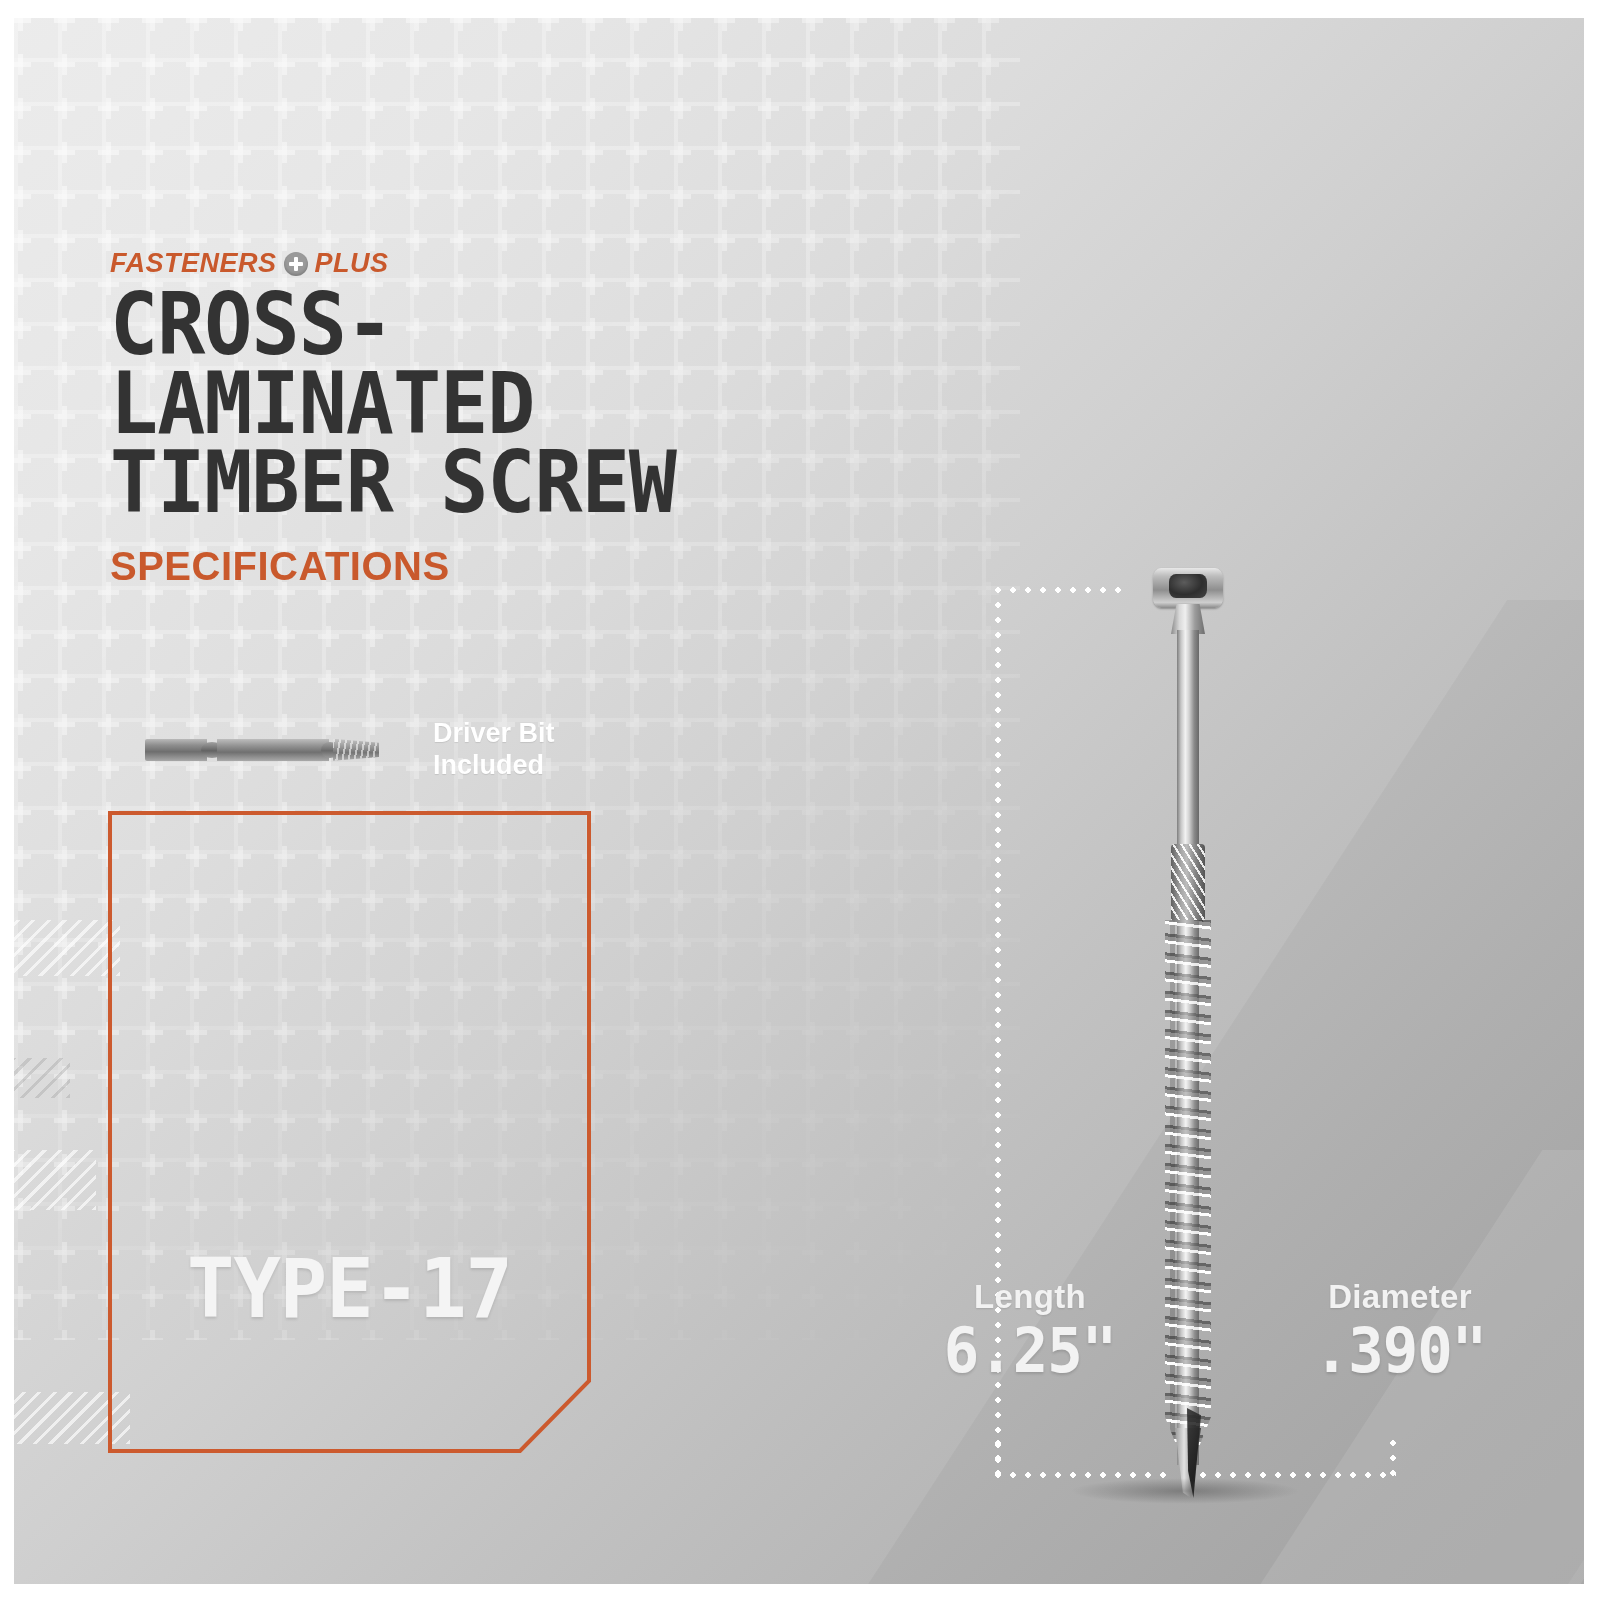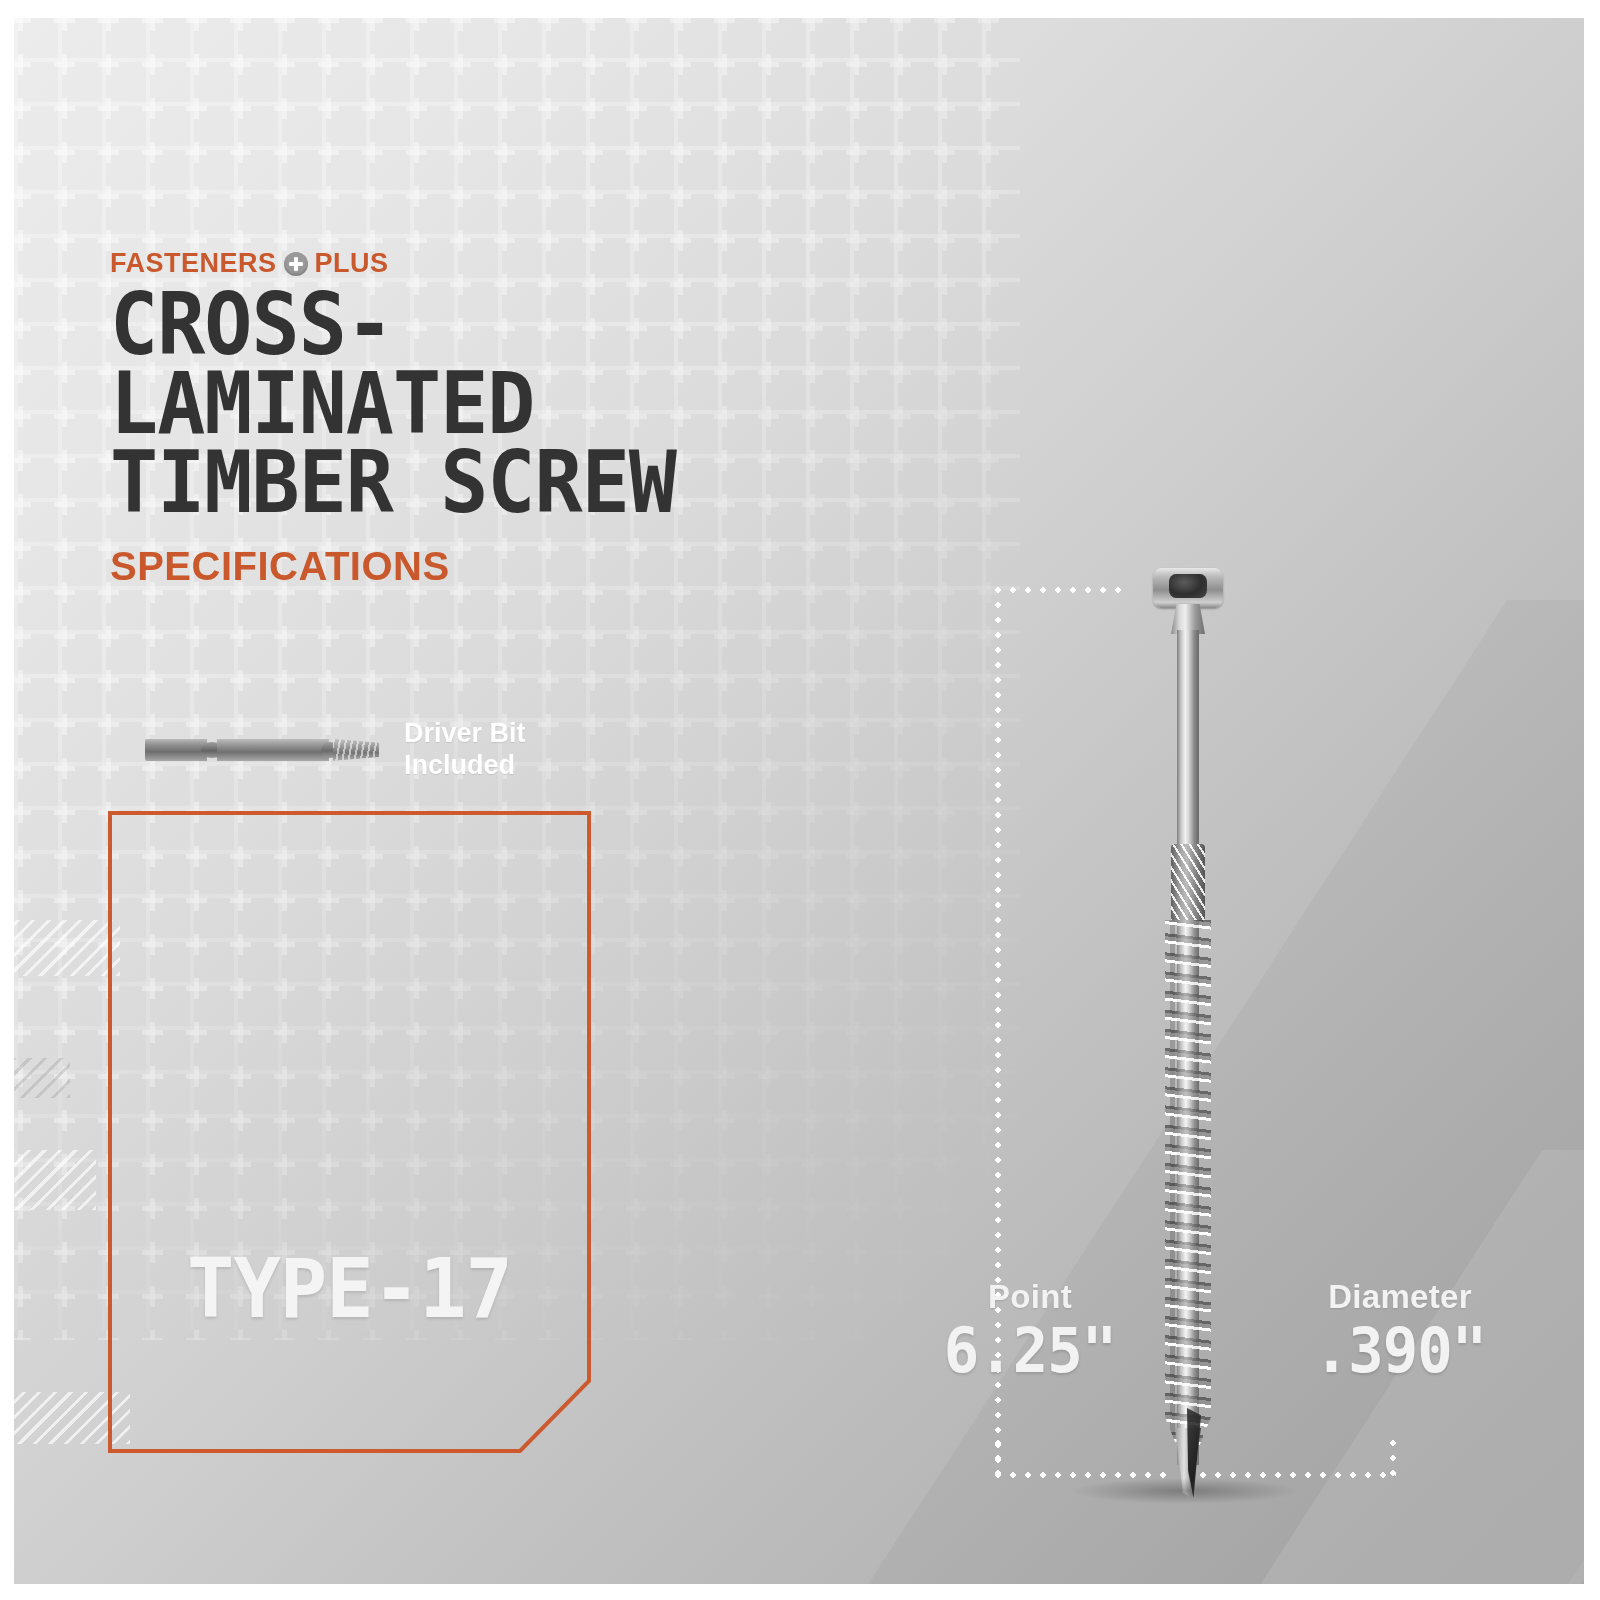"FASTENERS" #brand .b-word { font-style: none -> italic }
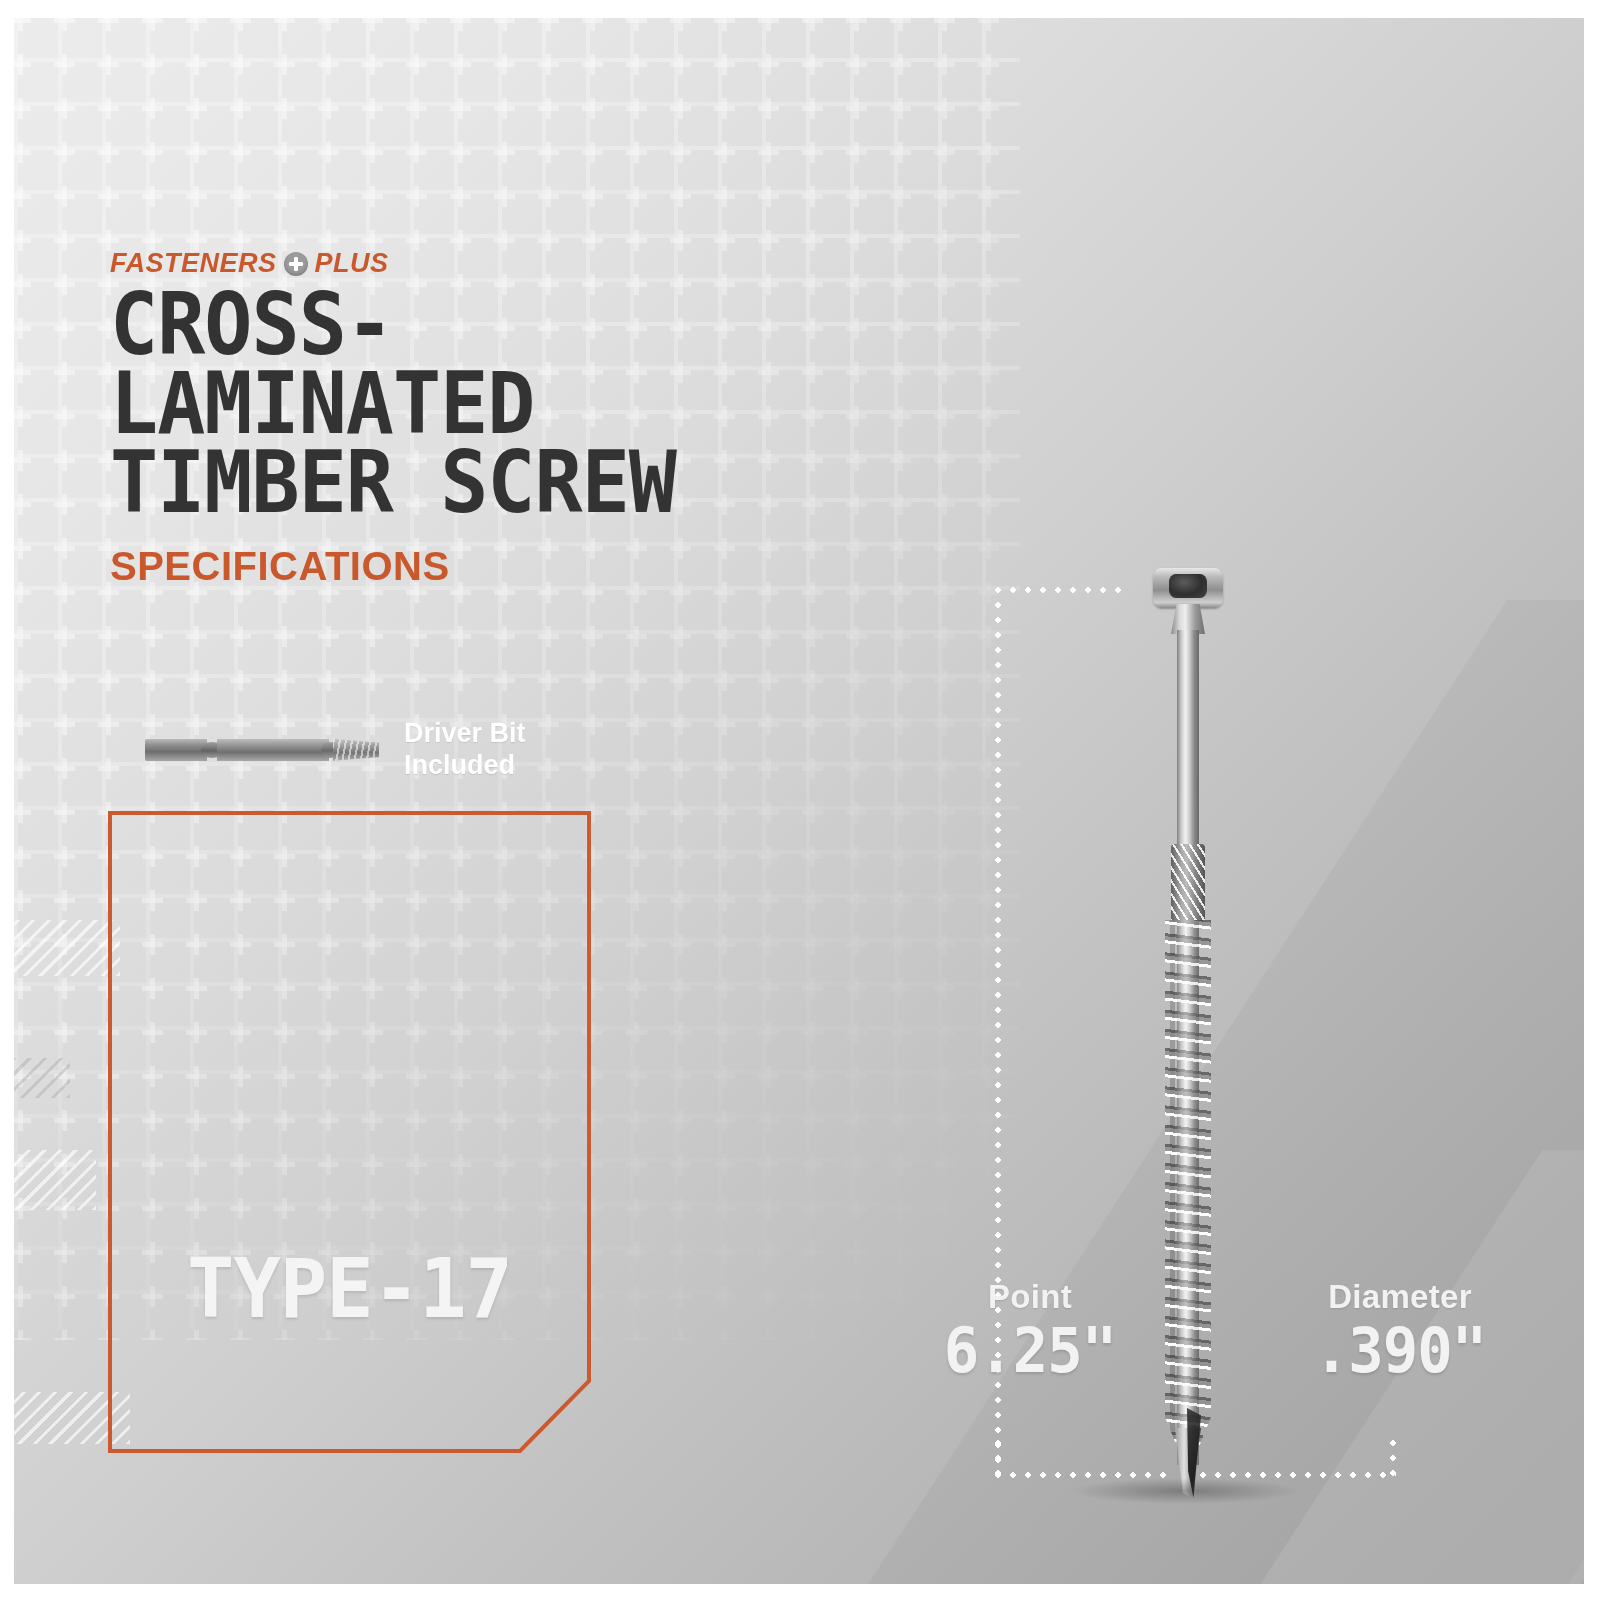"Driver Bit" #bit-label { margin-left: none -> 29px }
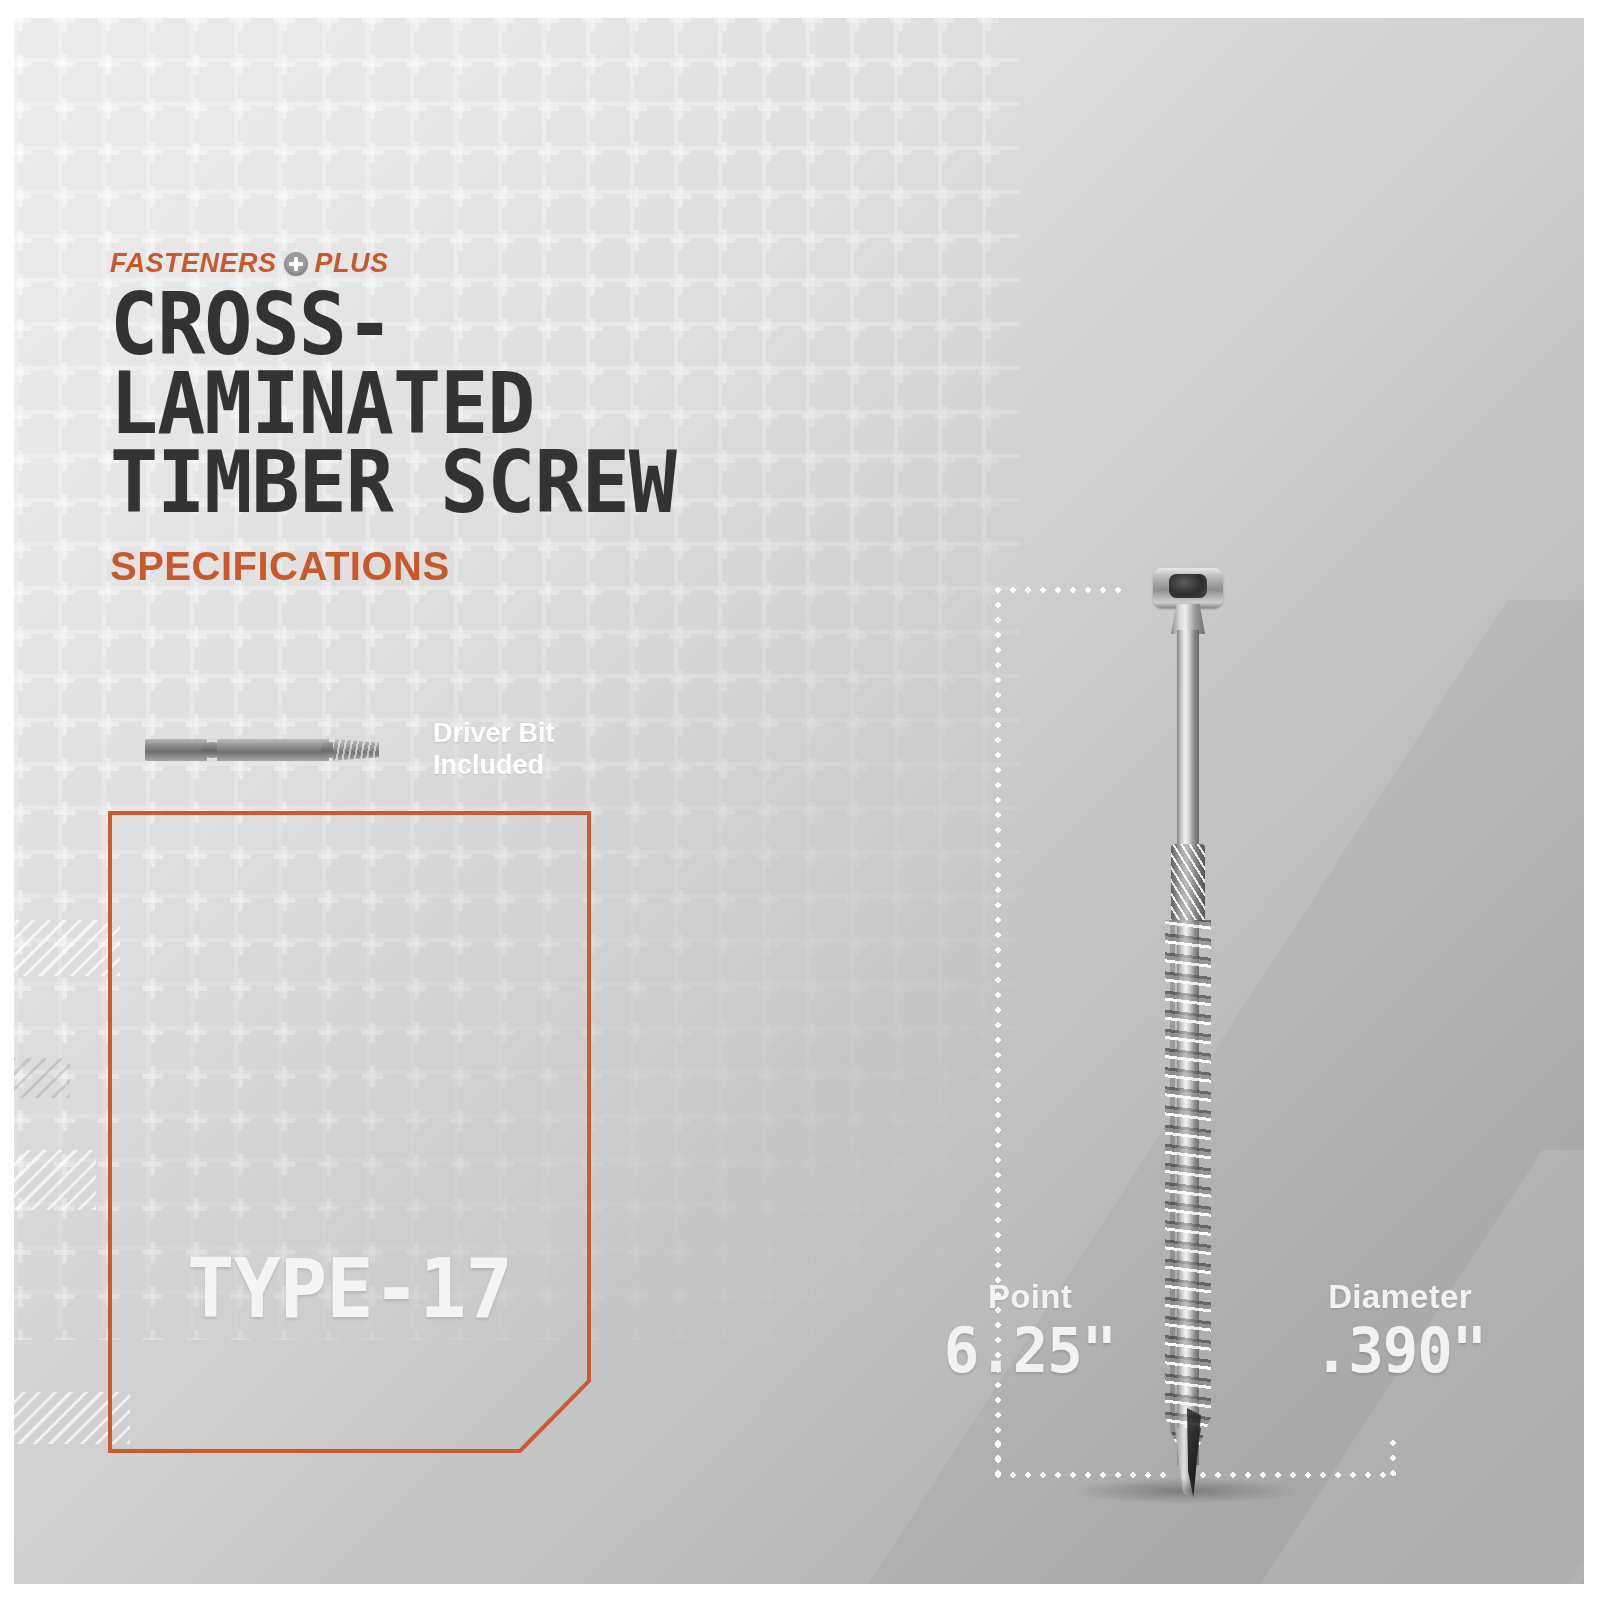"Point" div.dim-name { text: Point -> Length }
